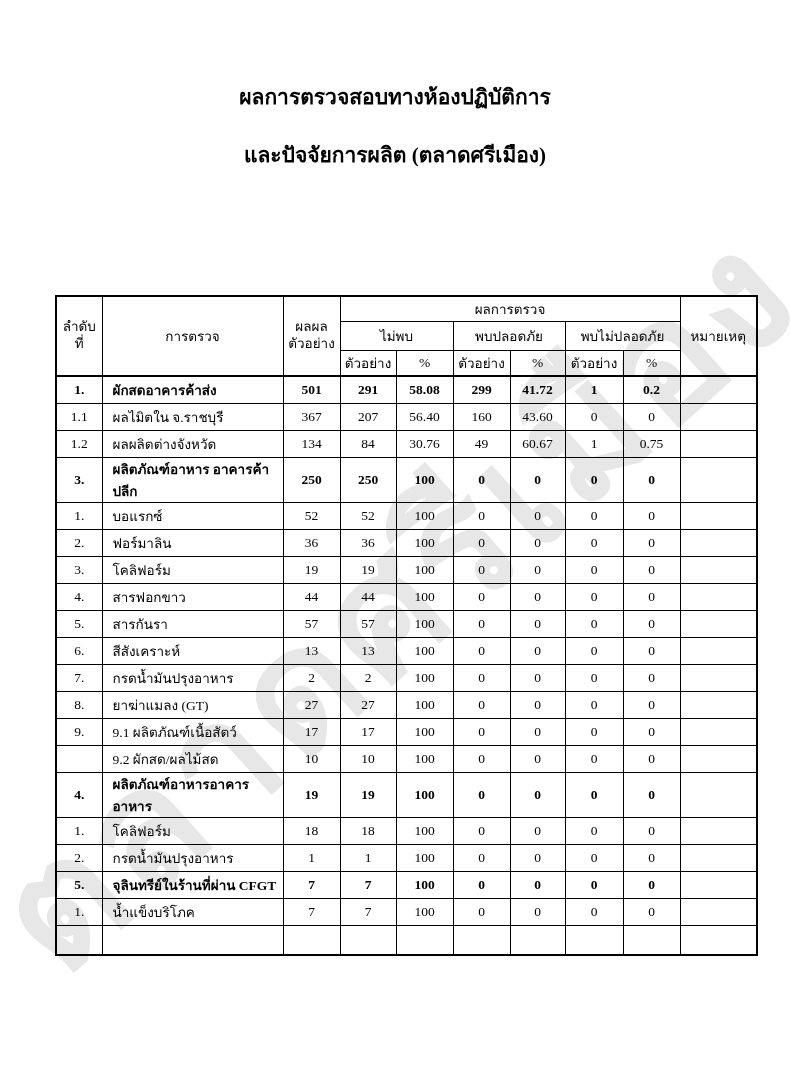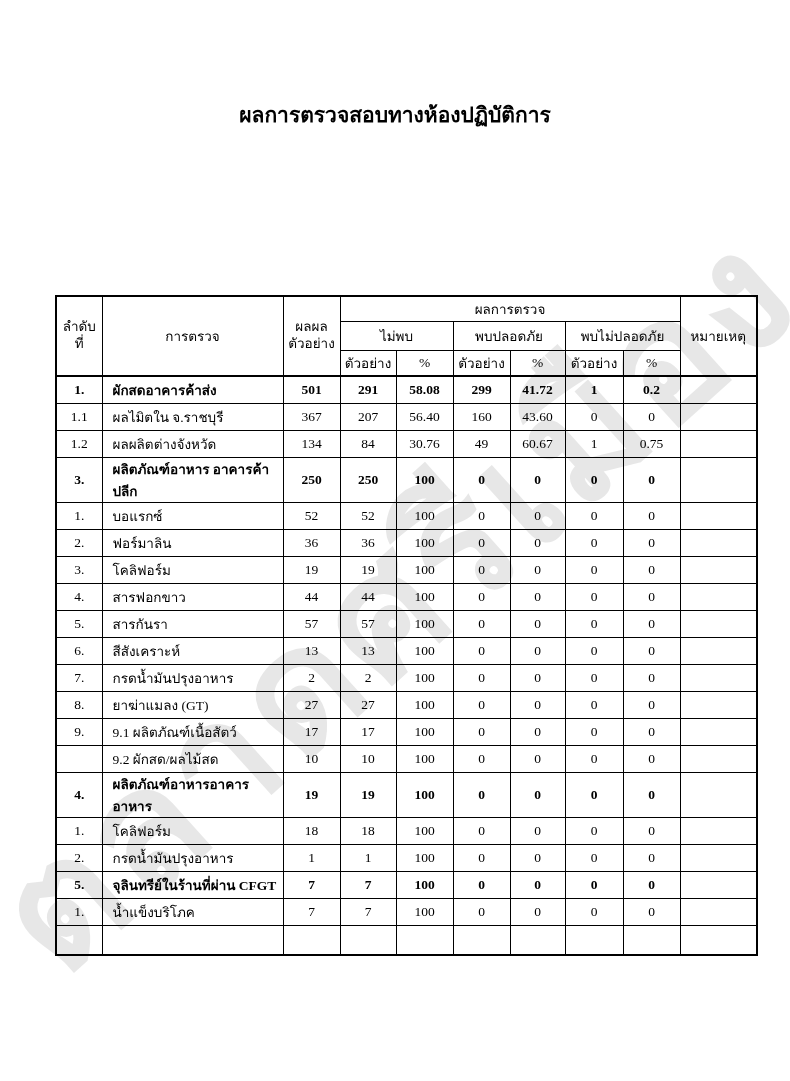"ผลการตรวจสอบทางห้องปฏิบัติการ" .titles .t-line { margin-top: 18px -> none }
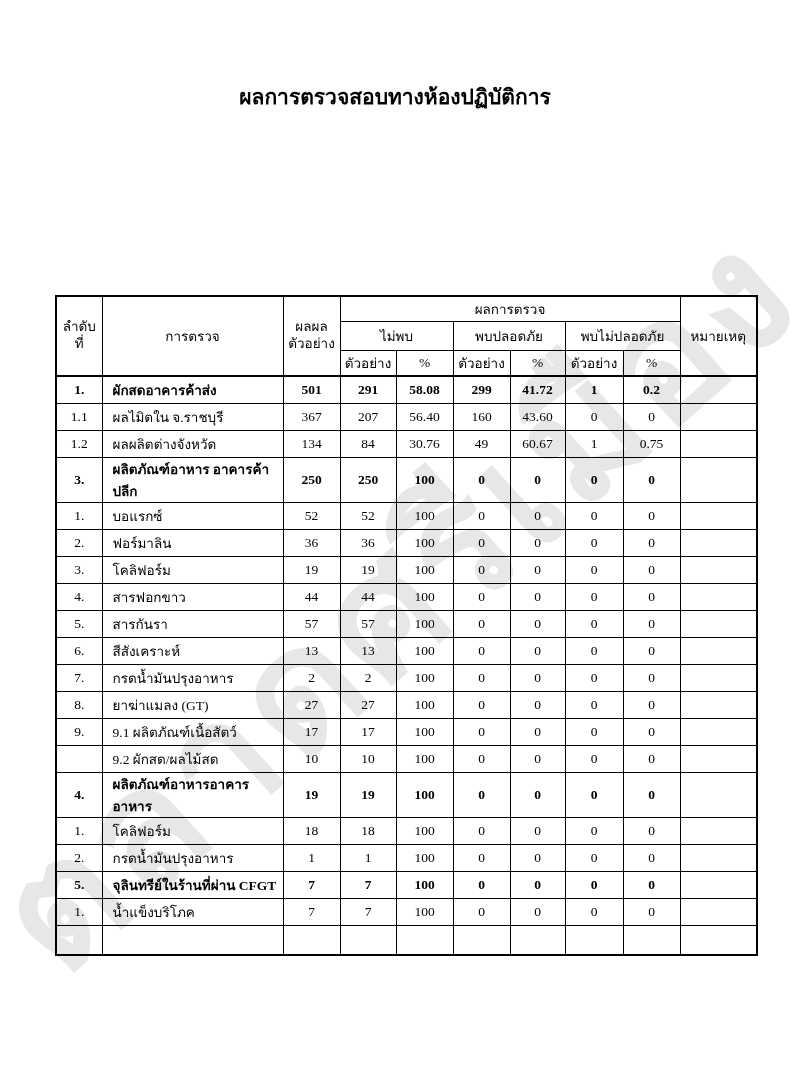"และปัจจัยการผลิต (ตลาดศรีเมือง)" div.t-line { html: none -> <div>และปัจจัยการผลิต (ตลาดศรีเมือง)</div> }
